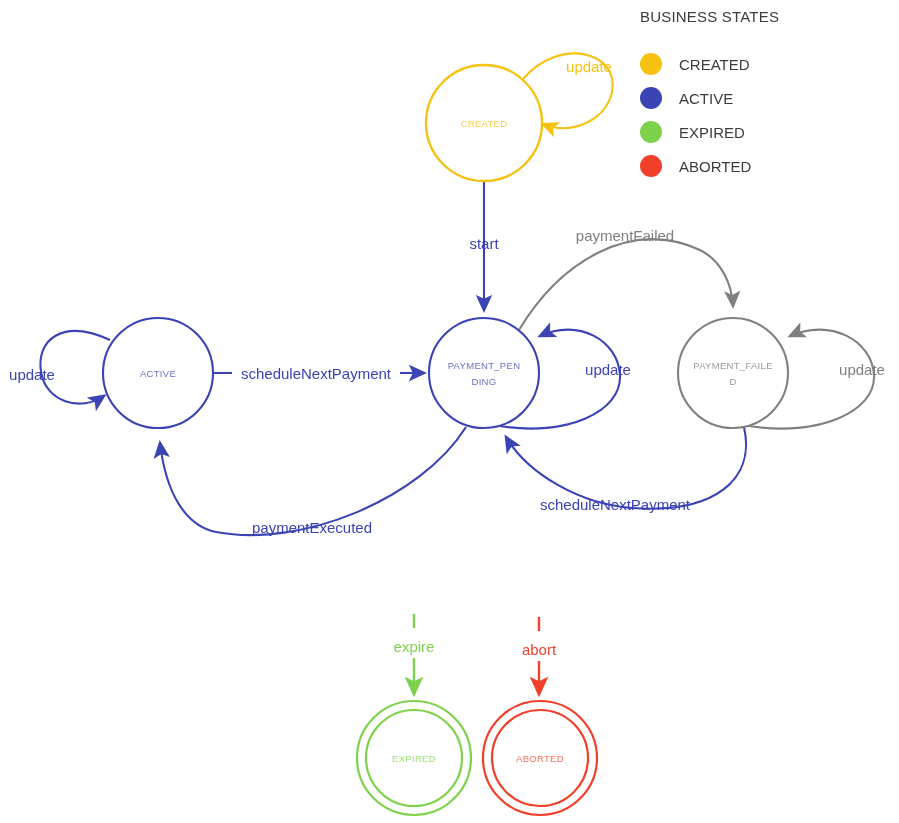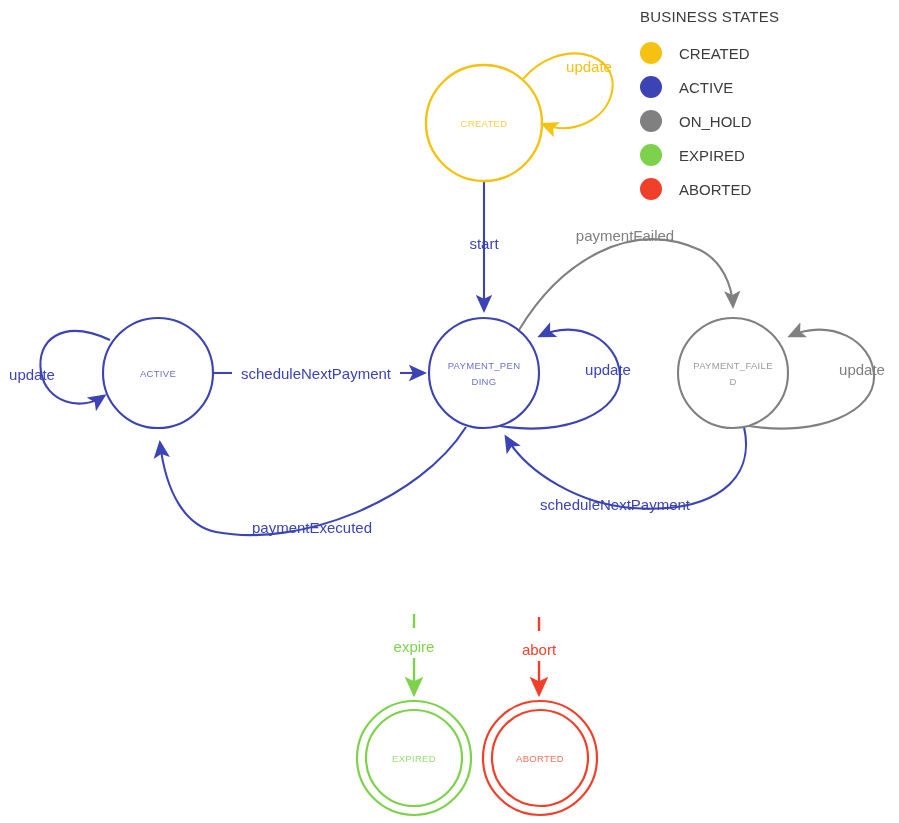"BUSINESS STATES" .legend-title { margin-bottom: 11px -> 22px }
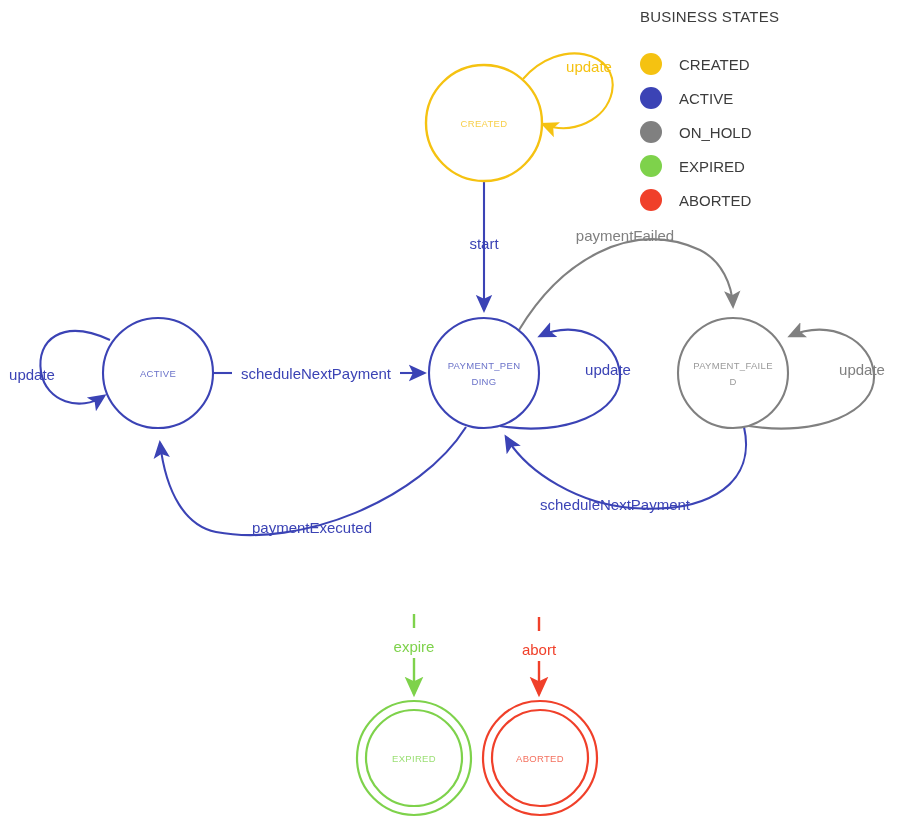"ON_HOLD" div.legend-row { html: <div> <div></div> <div>ON_HOLD</div> </div> -> none }
